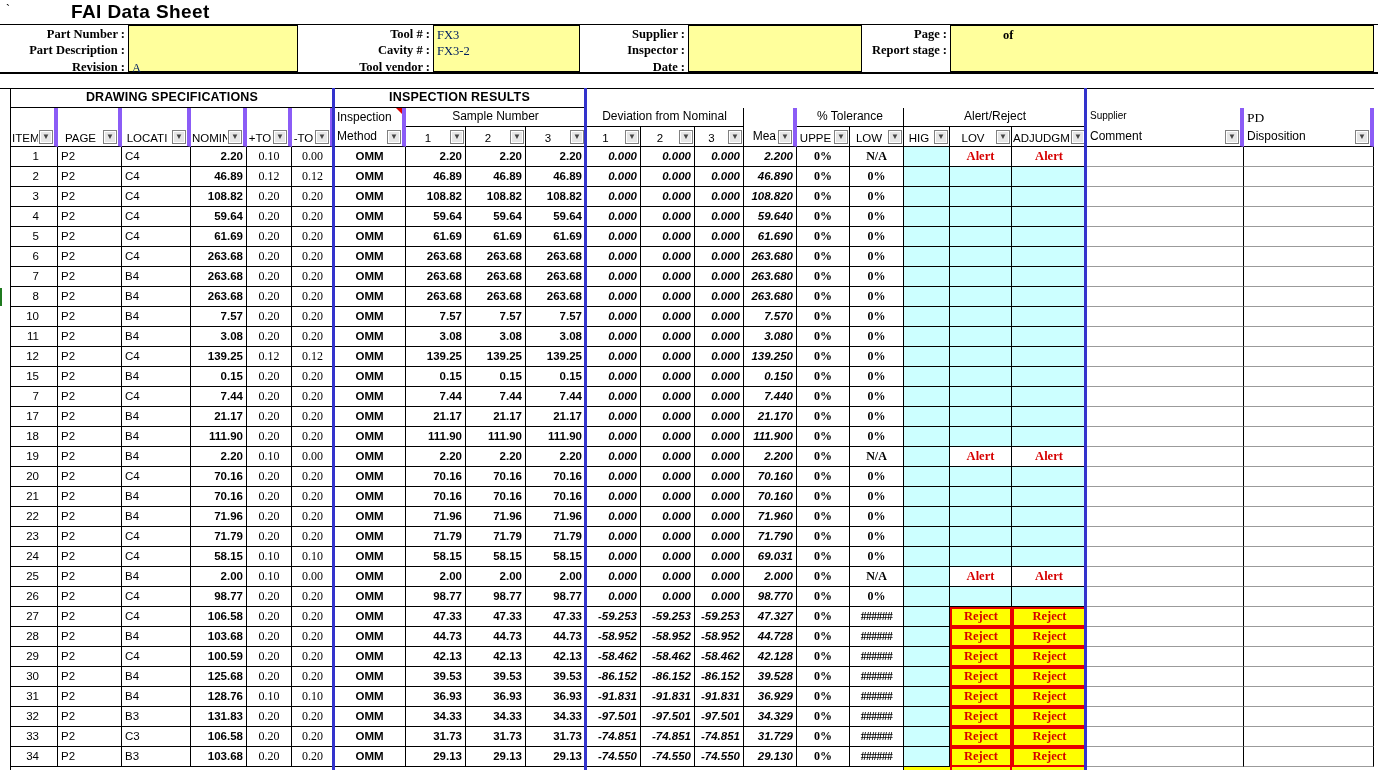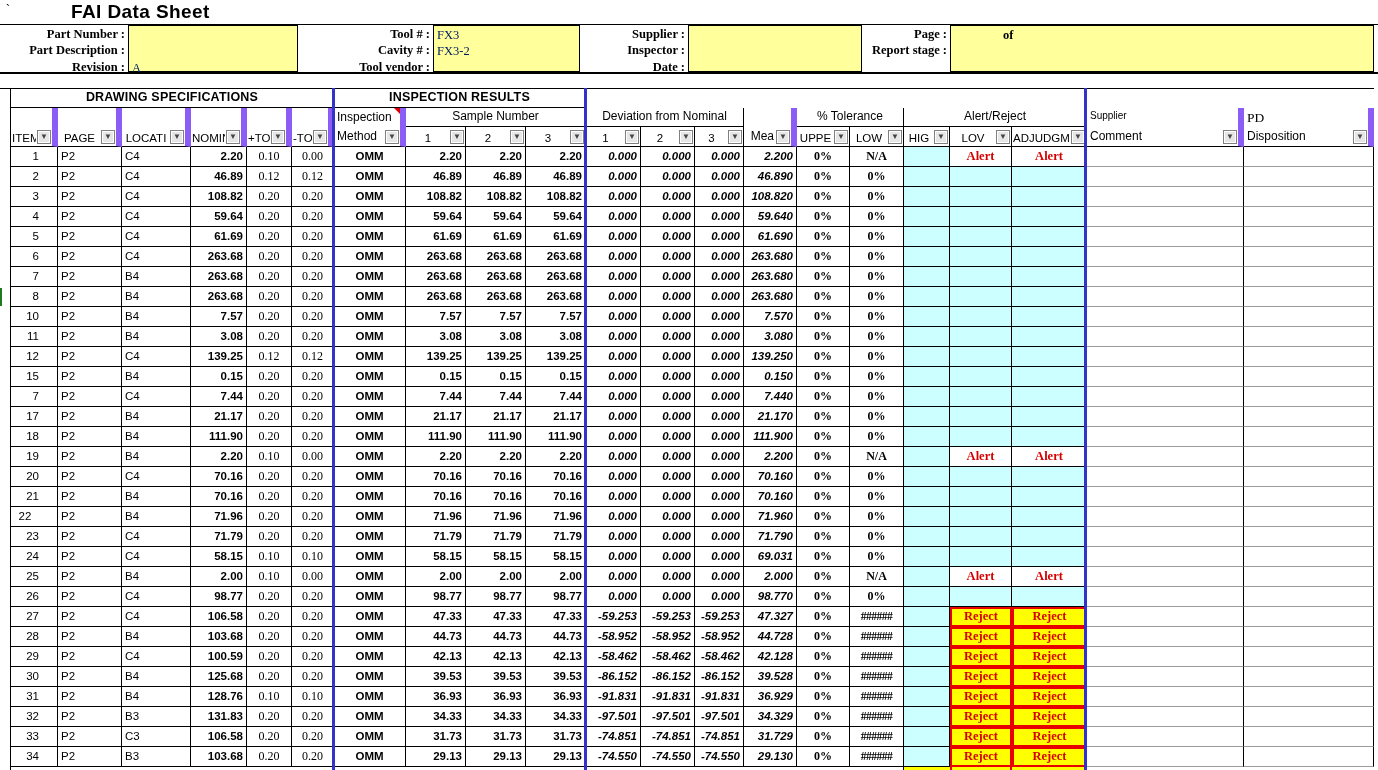"Inspection" .hcell { border-right: 6px solid #8b5cf6 -> 4px solid #8b5cf6 }
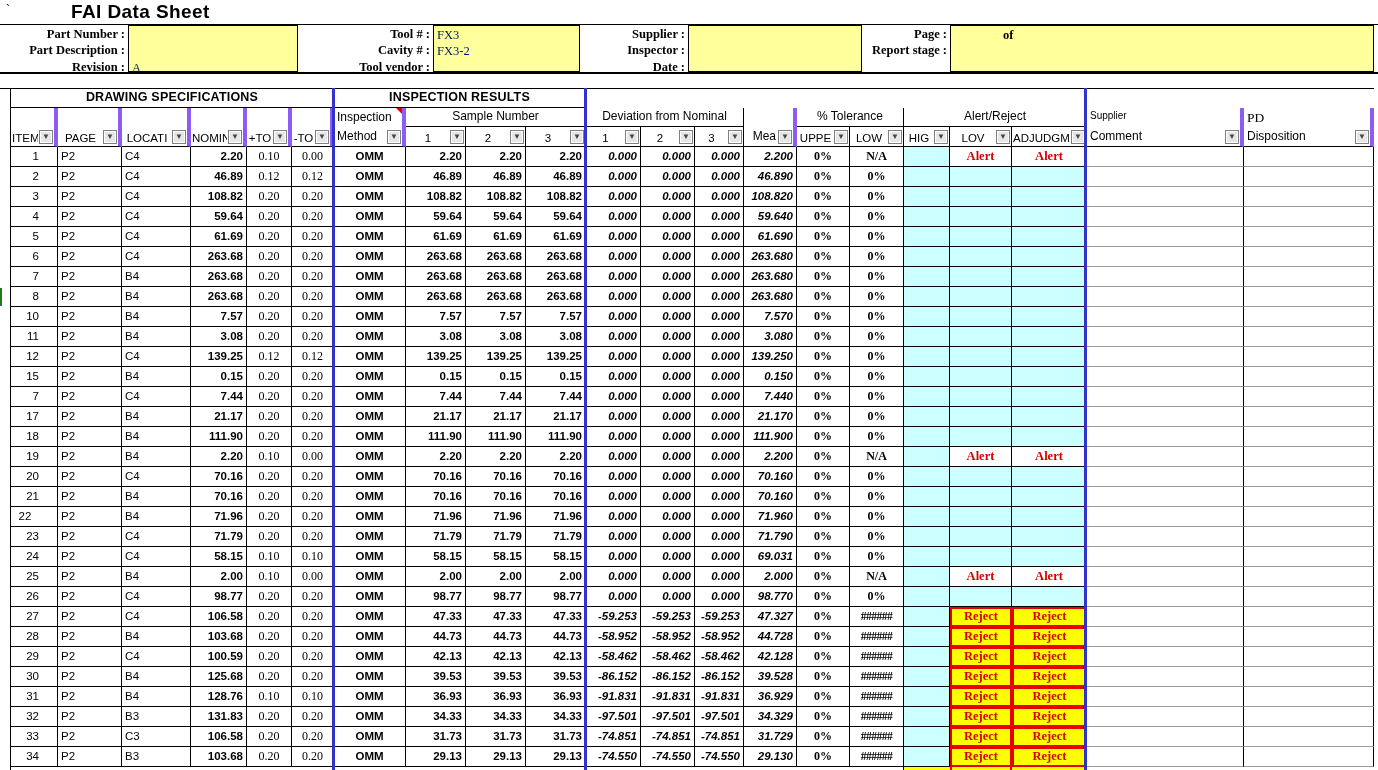"22" div.dc { text-align: center -> none }
